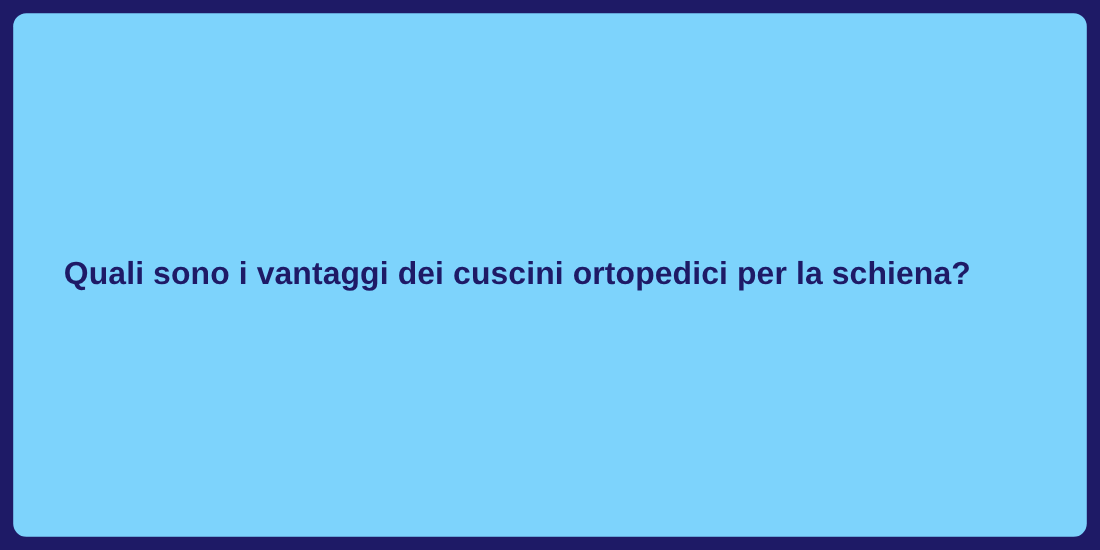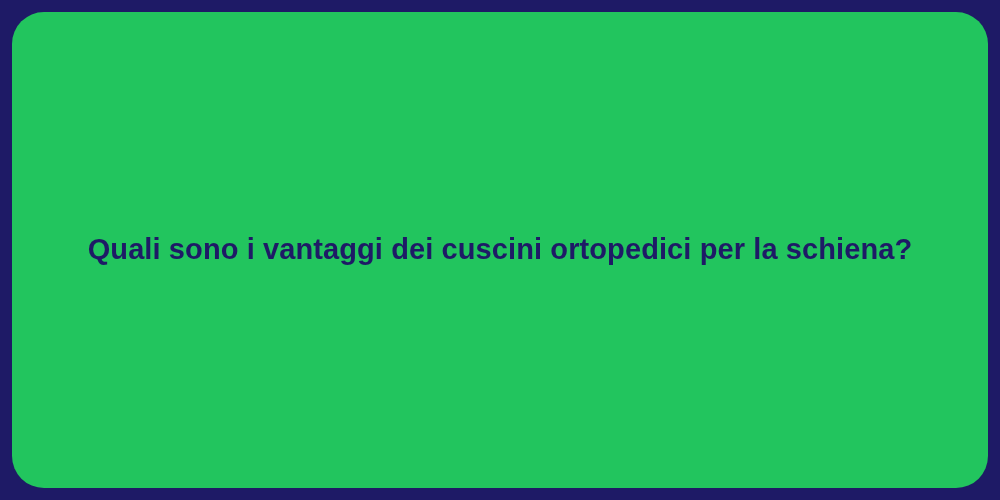"Quali sono i vantaggi dei" .card-panel { background: #22c55e -> #7dd3fc; border-radius: 32px -> 12px; justify-content: center -> flex-start }
